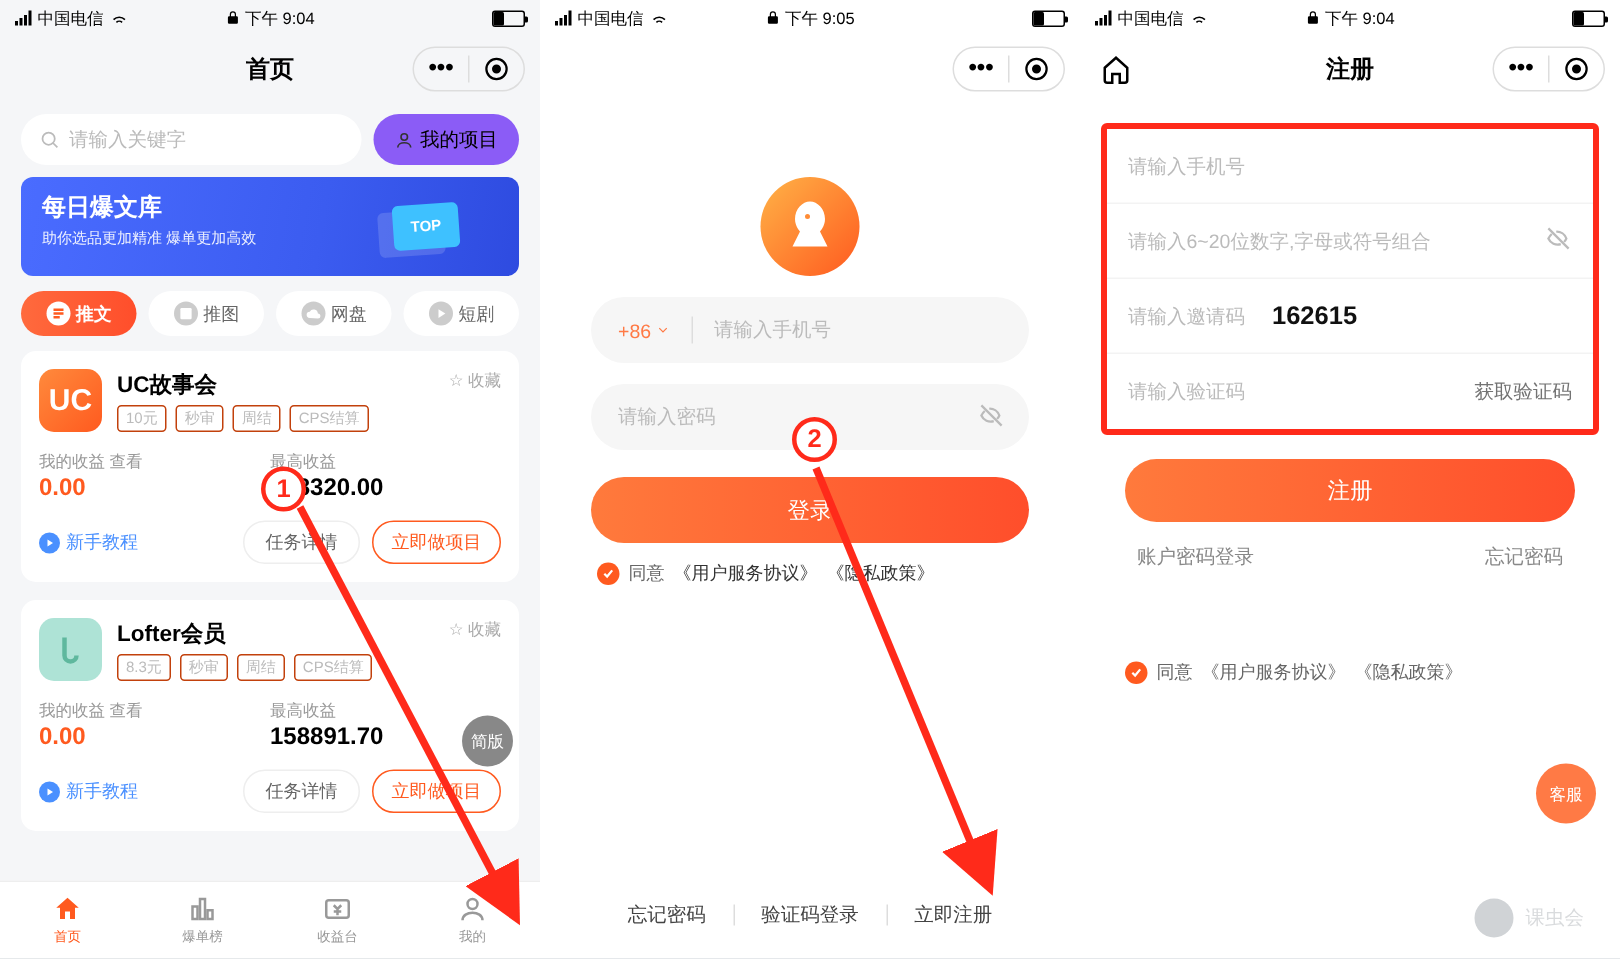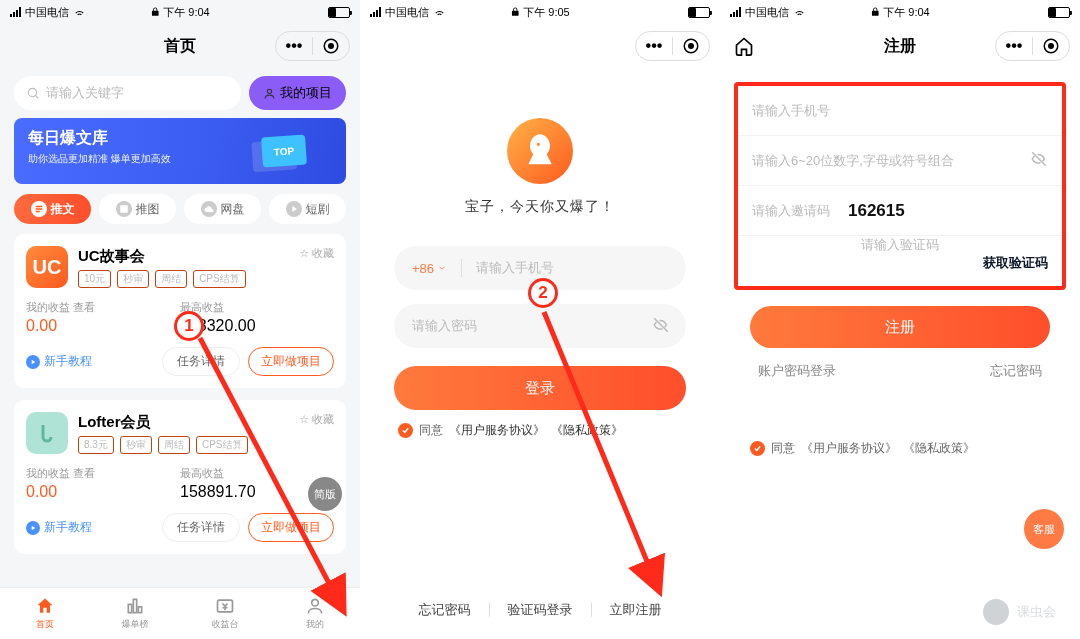"宝子，今天你又爆了！" div.slogan { html: <div>宝子，今天你又爆了！</div> -> none }
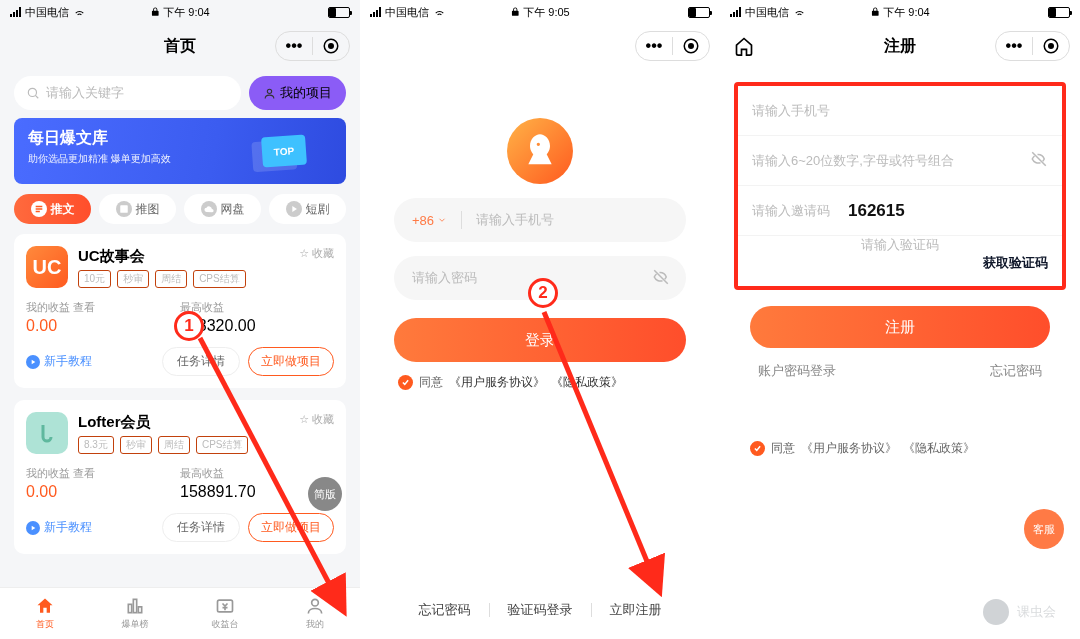"请输入验证码" .s3-row:last-child { flex-direction: column -> none }
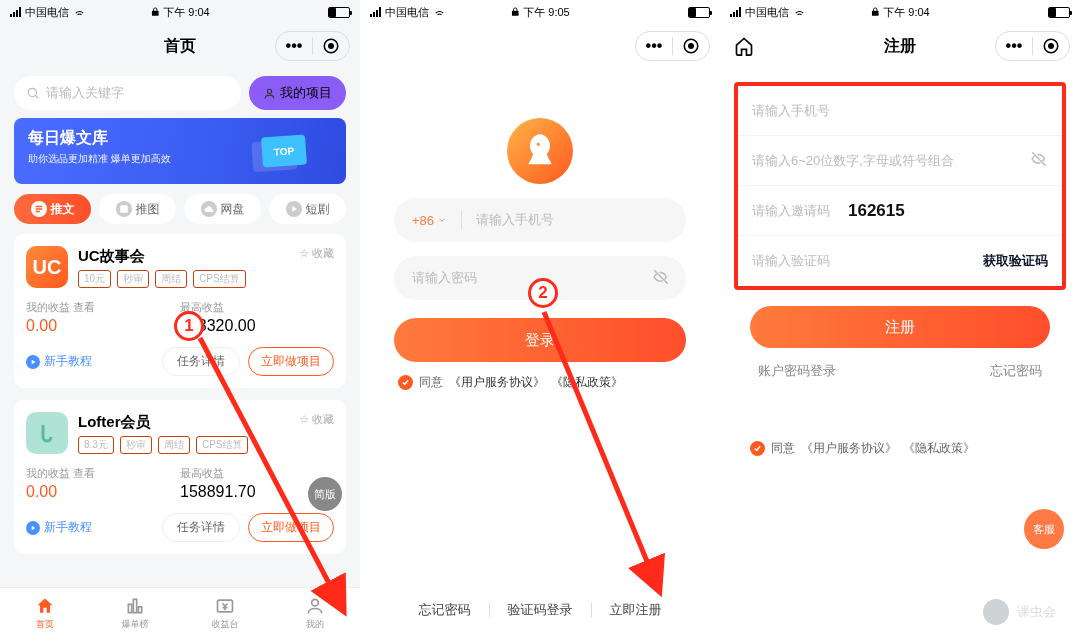"获取验证码" .s3-row .getcode { color: #0f172a -> #737373; font-weight: 700 -> 400 }
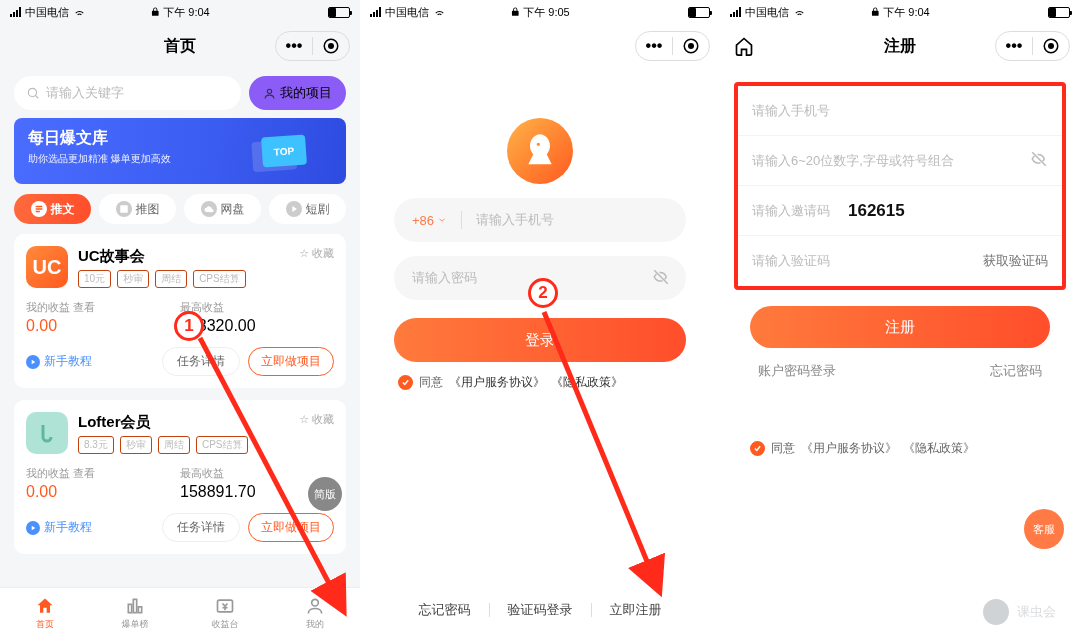"0.00" .stat-val { font-weight: 400 -> 700 }
